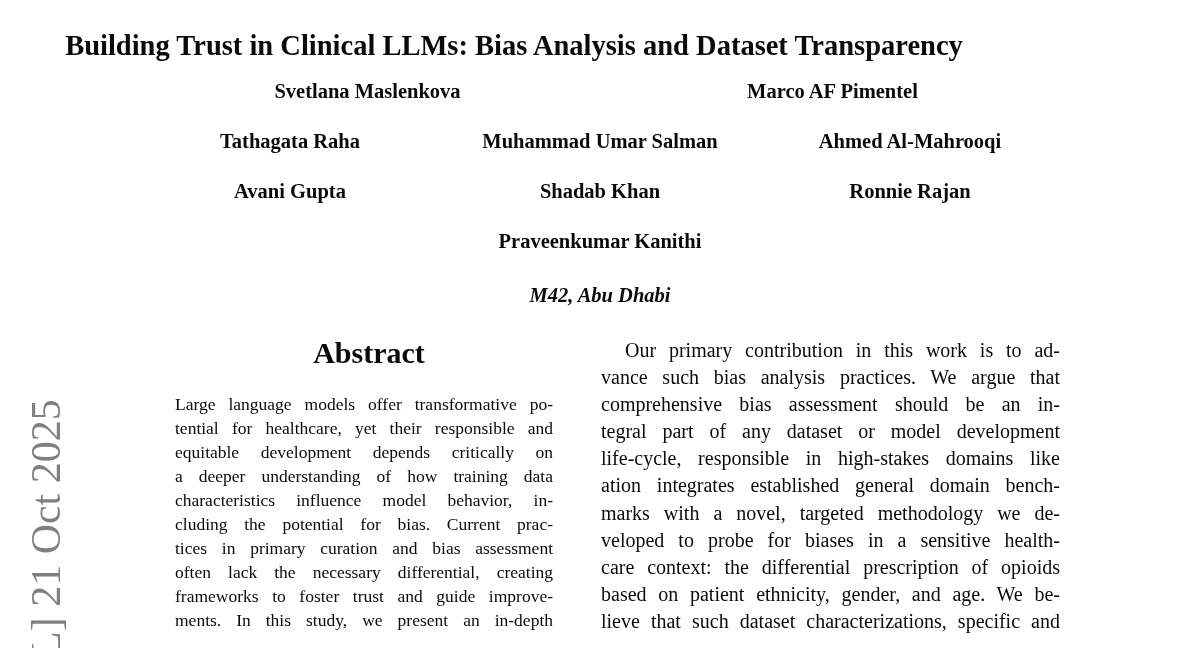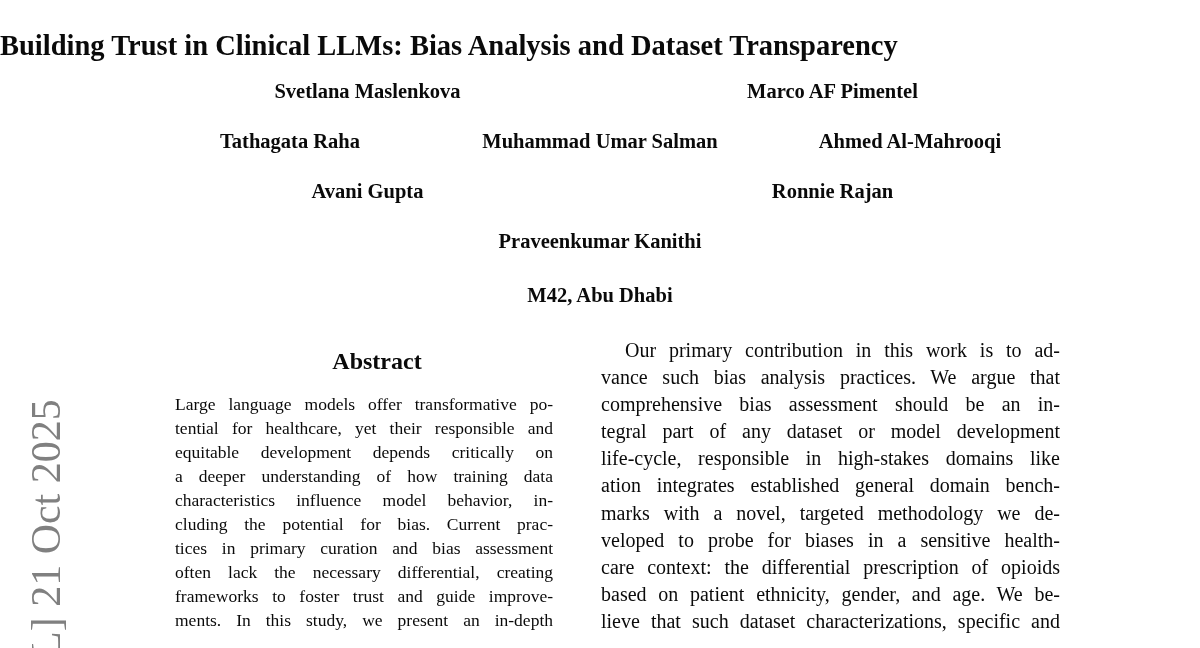"Building Trust in Clinical LLMs:" .title { text-align: left -> center }
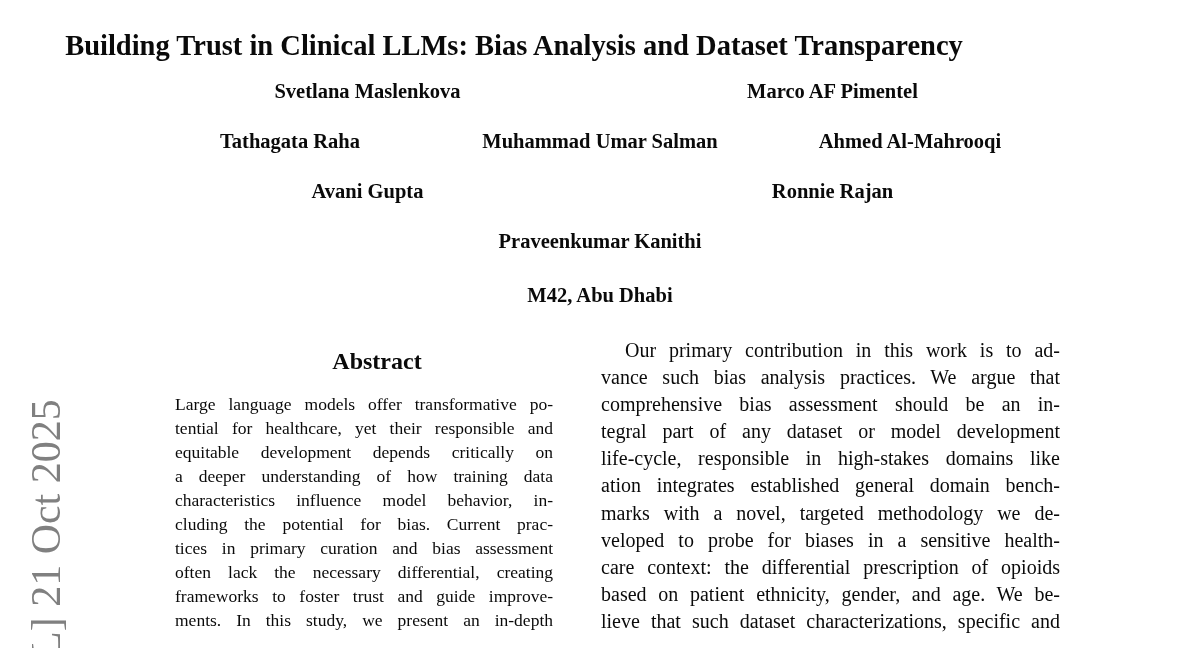"Shadab Khan" span.author-cell { html: none -> <span>Shadab Khan</span> }
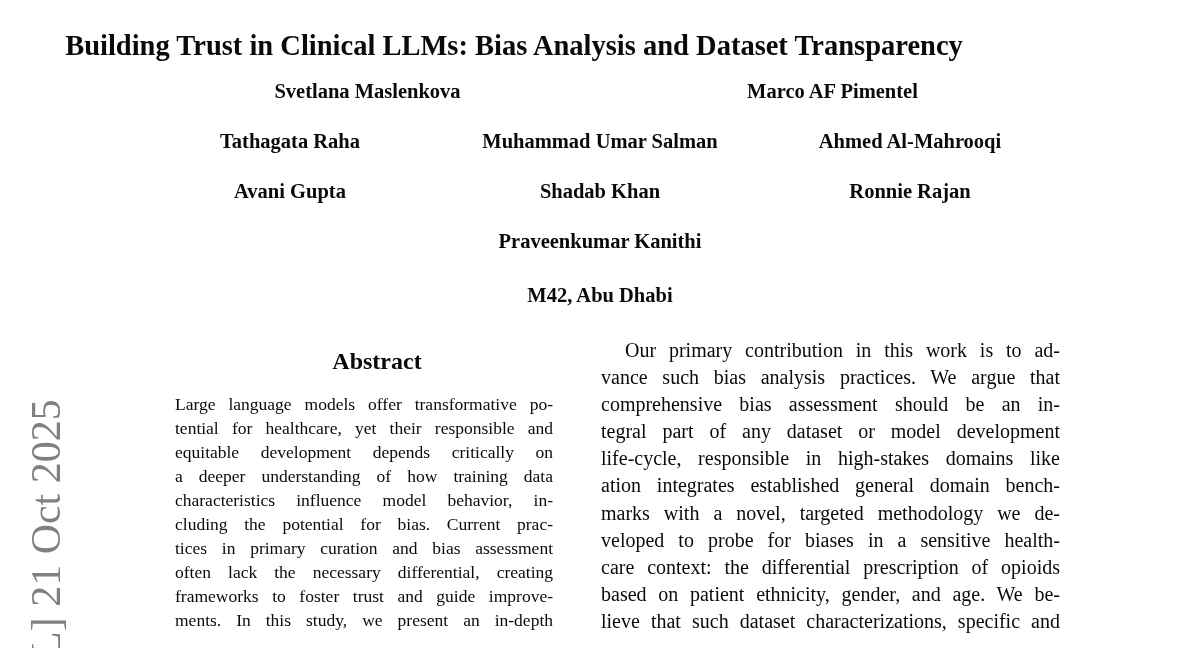"M42, Abu Dhabi" .affil-row { font-style: none -> italic }
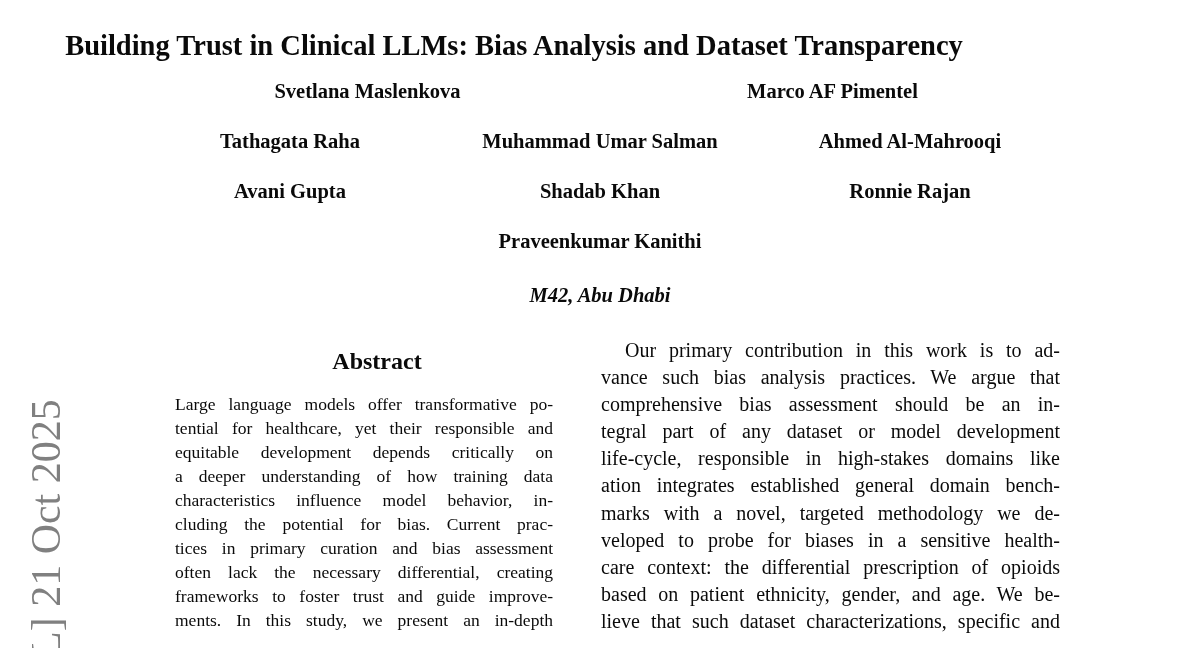"Abstract" .abstract-heading { font-size: 24px -> 30px; margin: 12px -> 4px }
